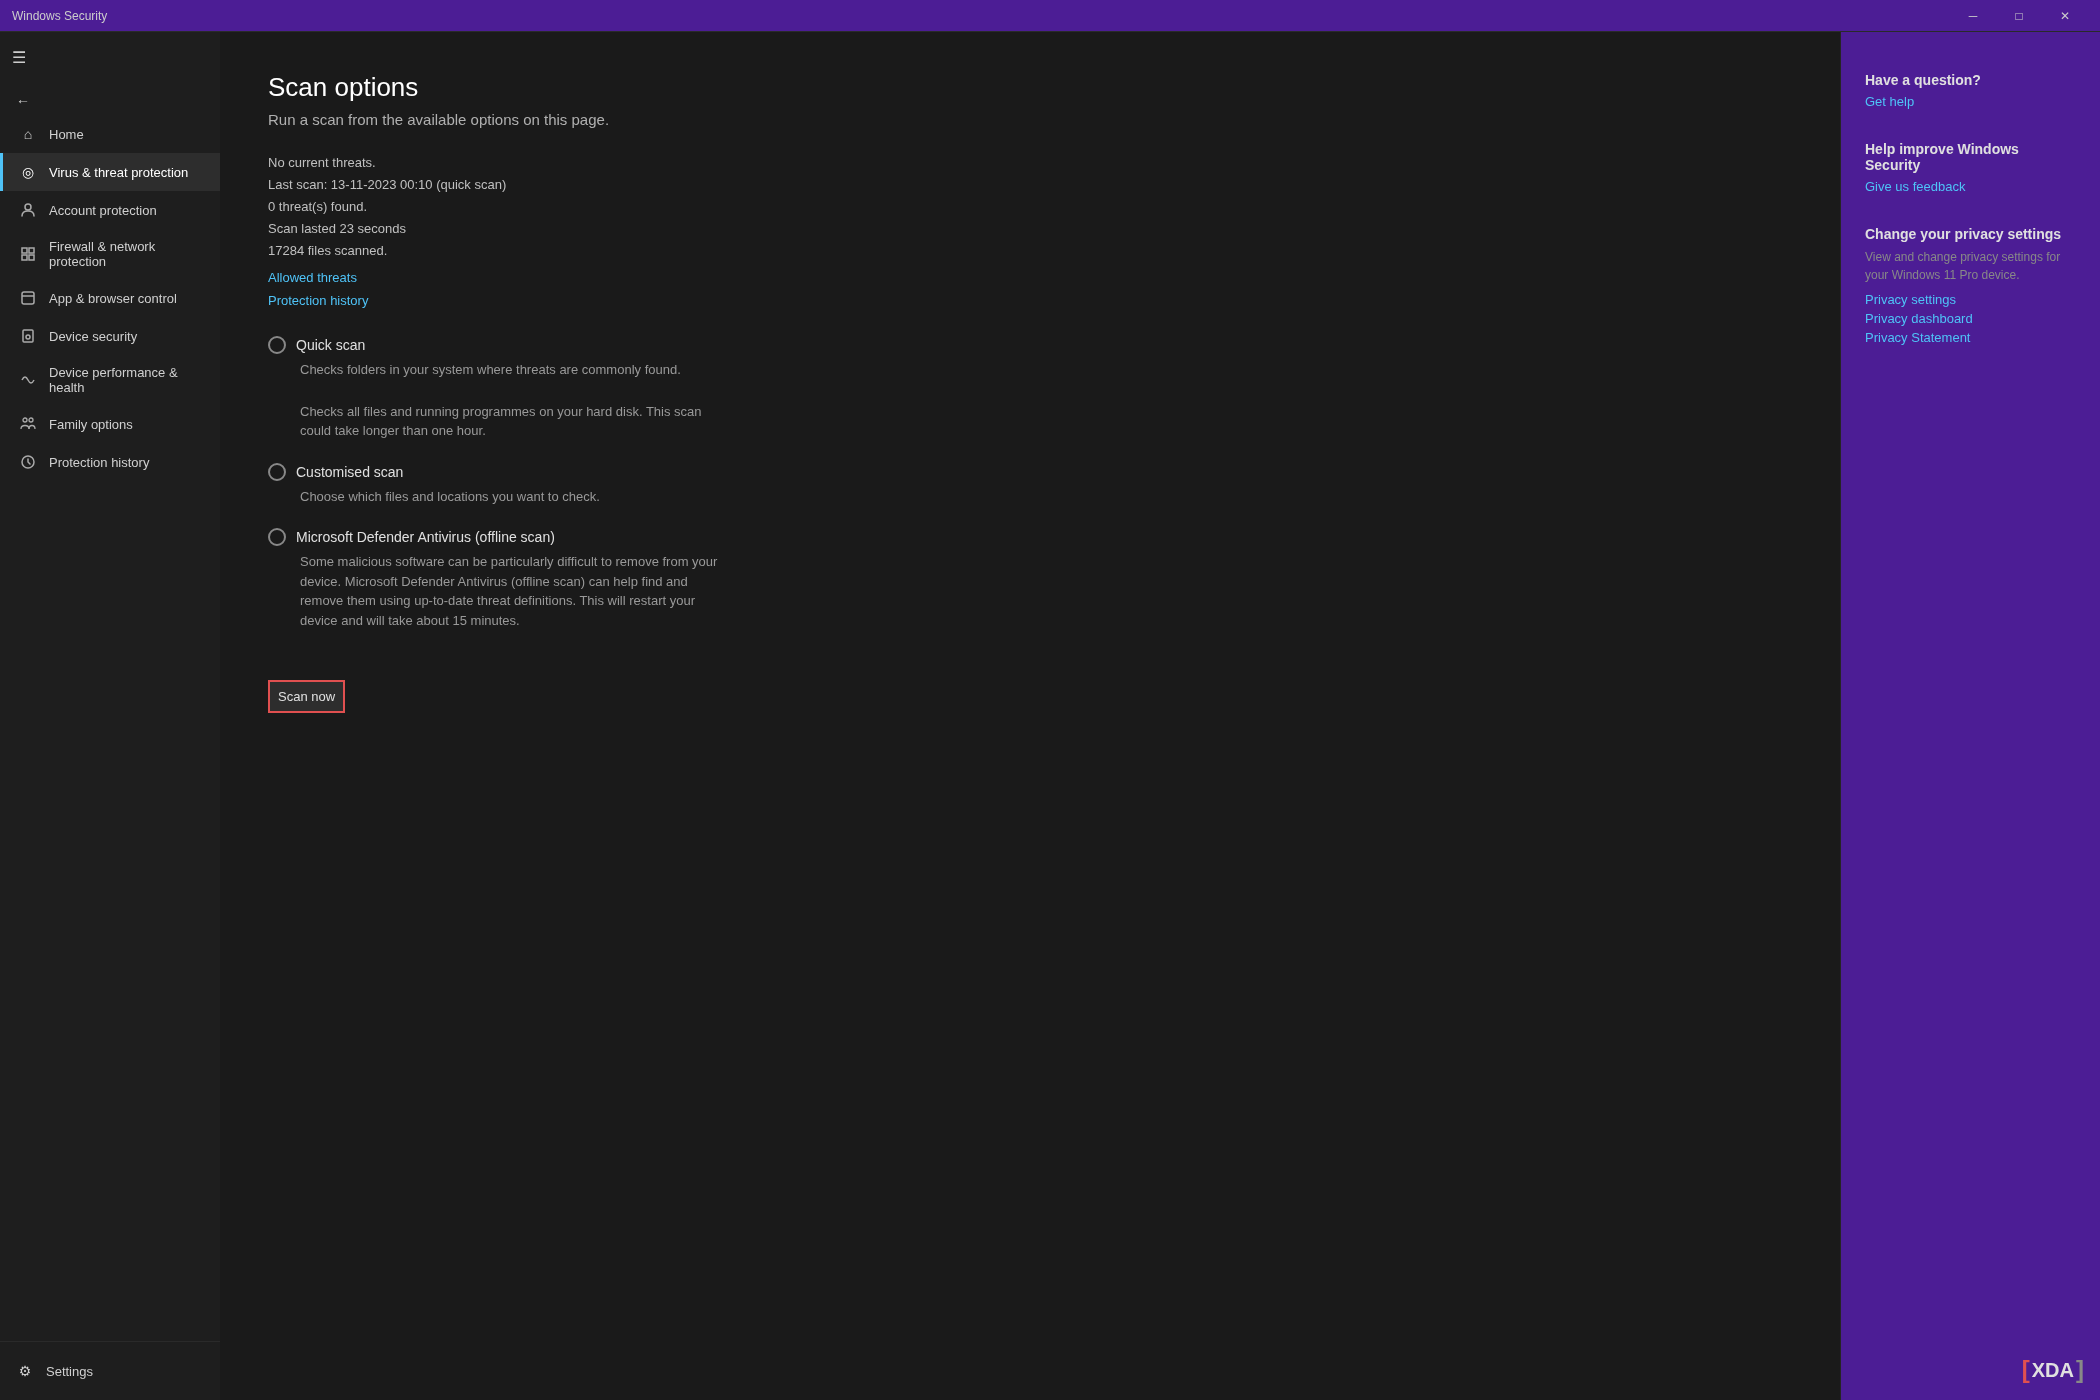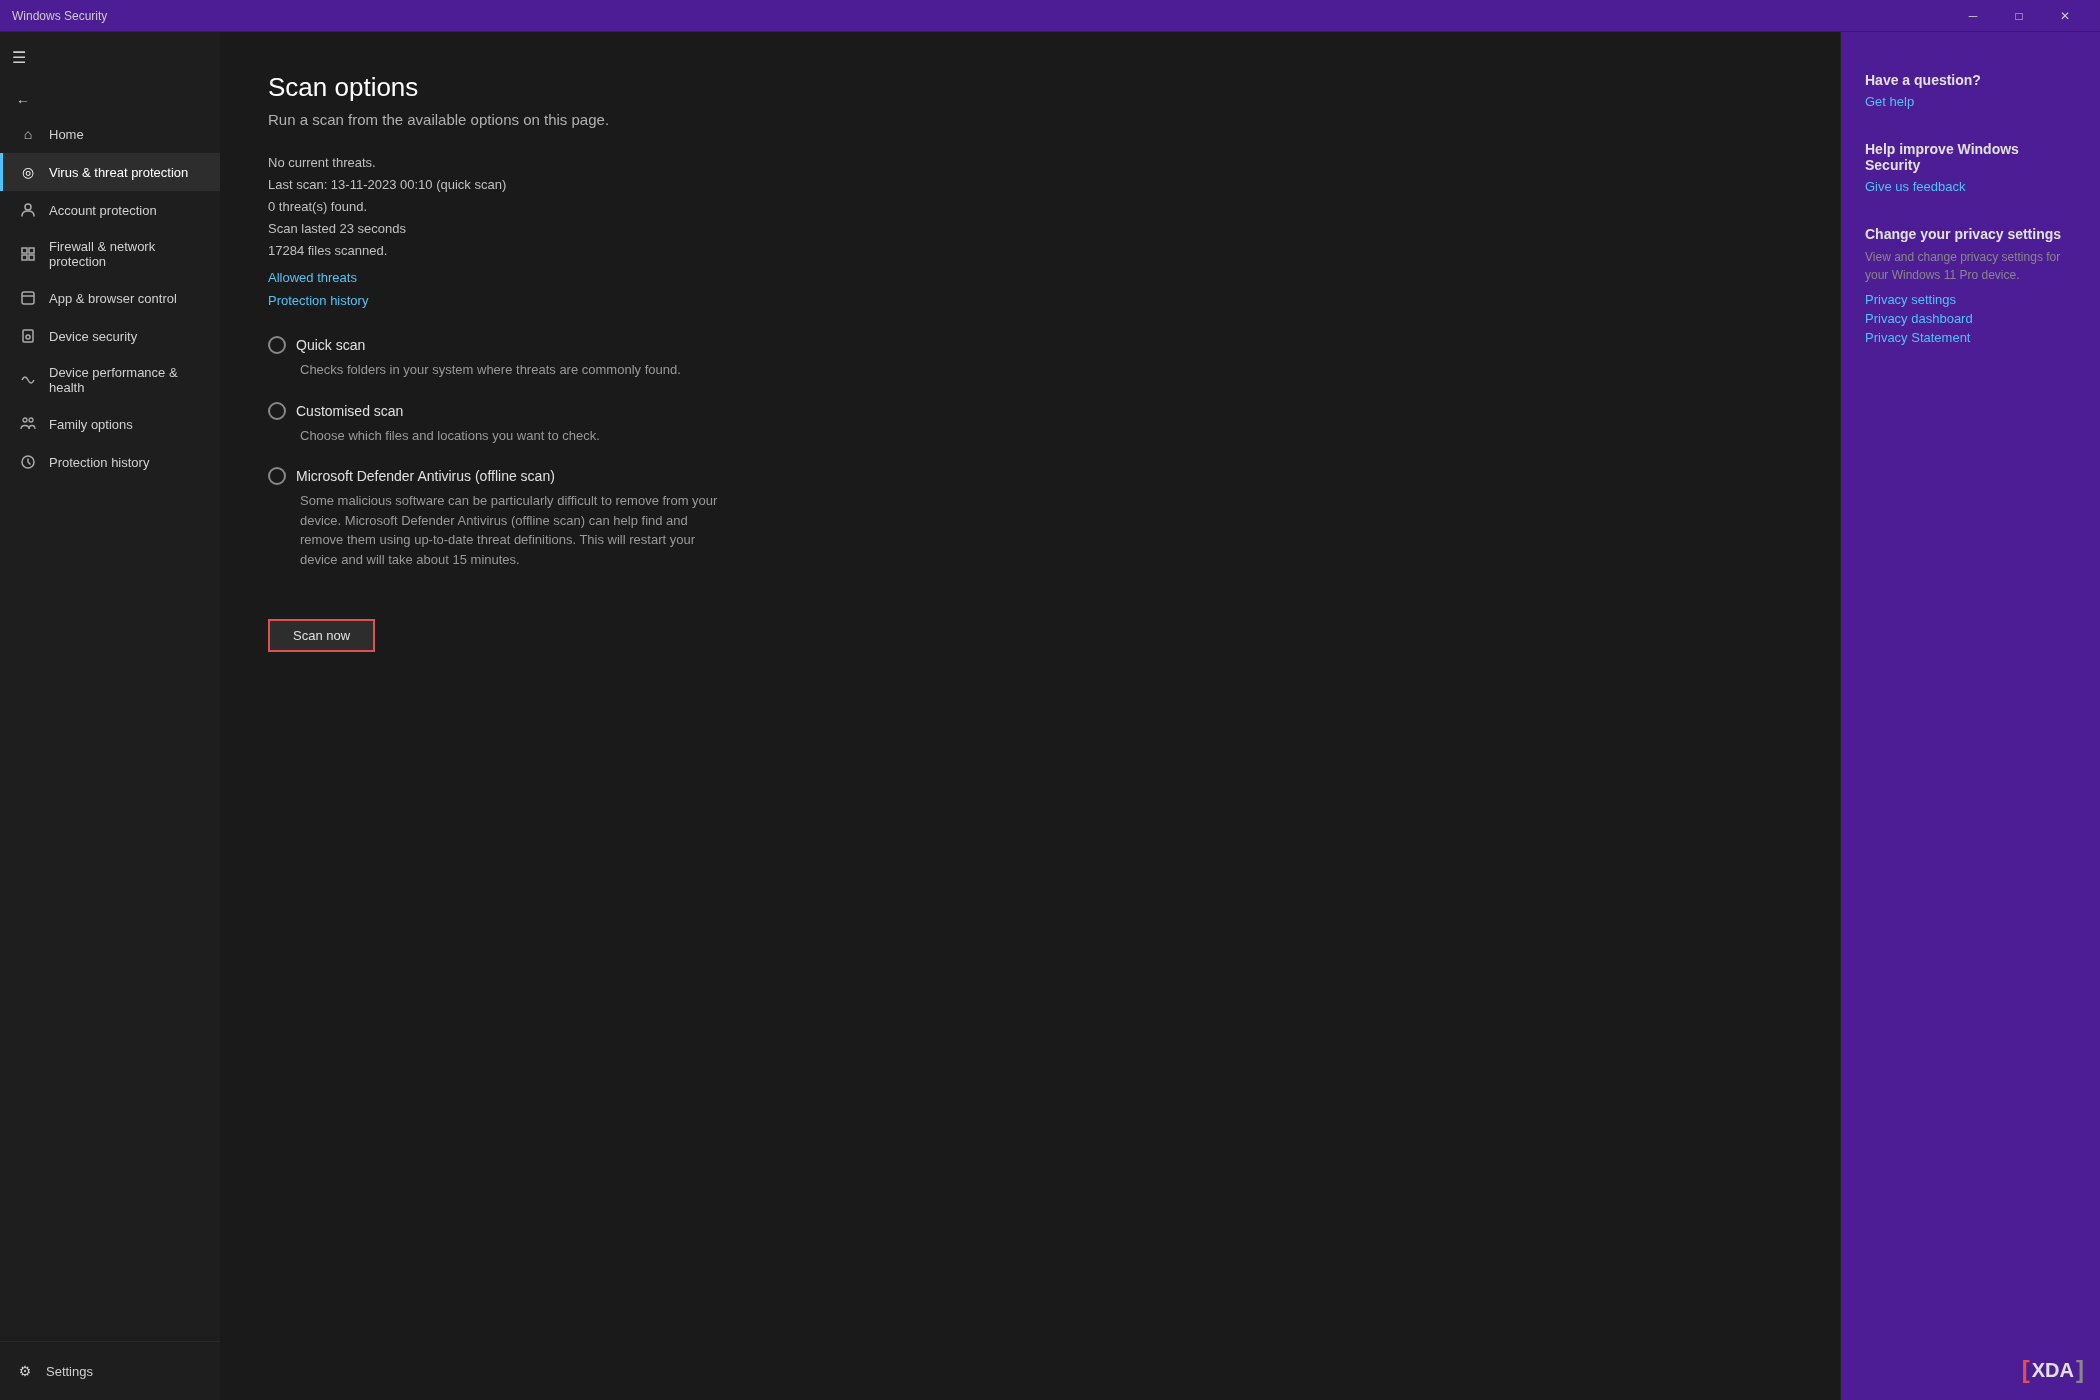"Checks all files and running" p.scan-option-desc { html: none -> <p>Checks all files and running programmes on your hard disk. This scan could take longer than one hour.</p> }
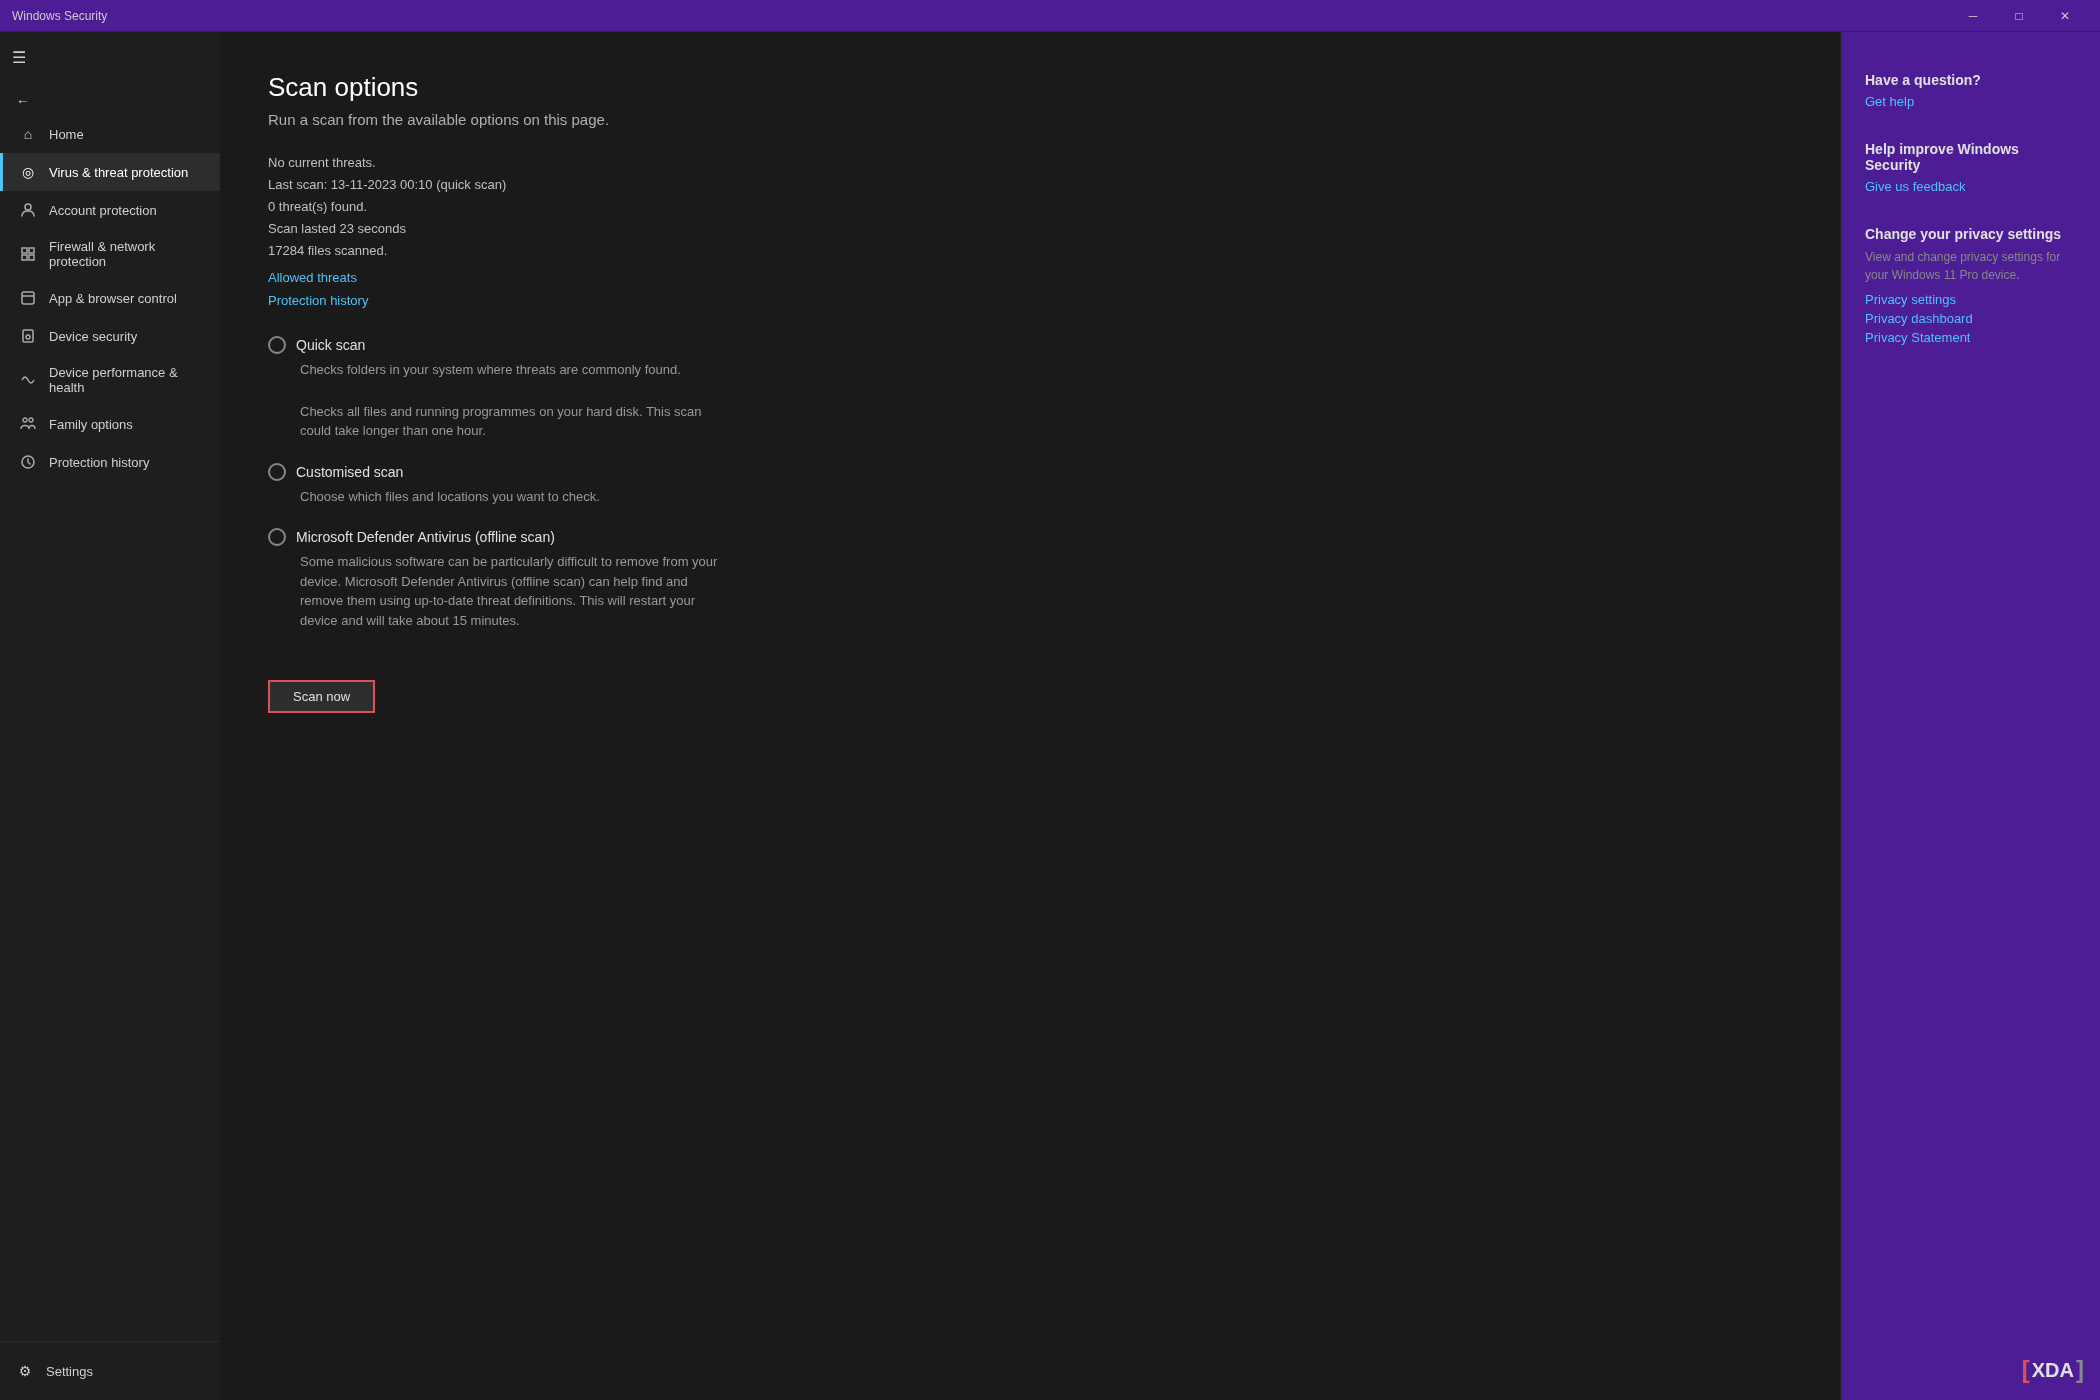"Scan now" .scan-now-btn { padding: 7px 23px -> 7px 8px }
